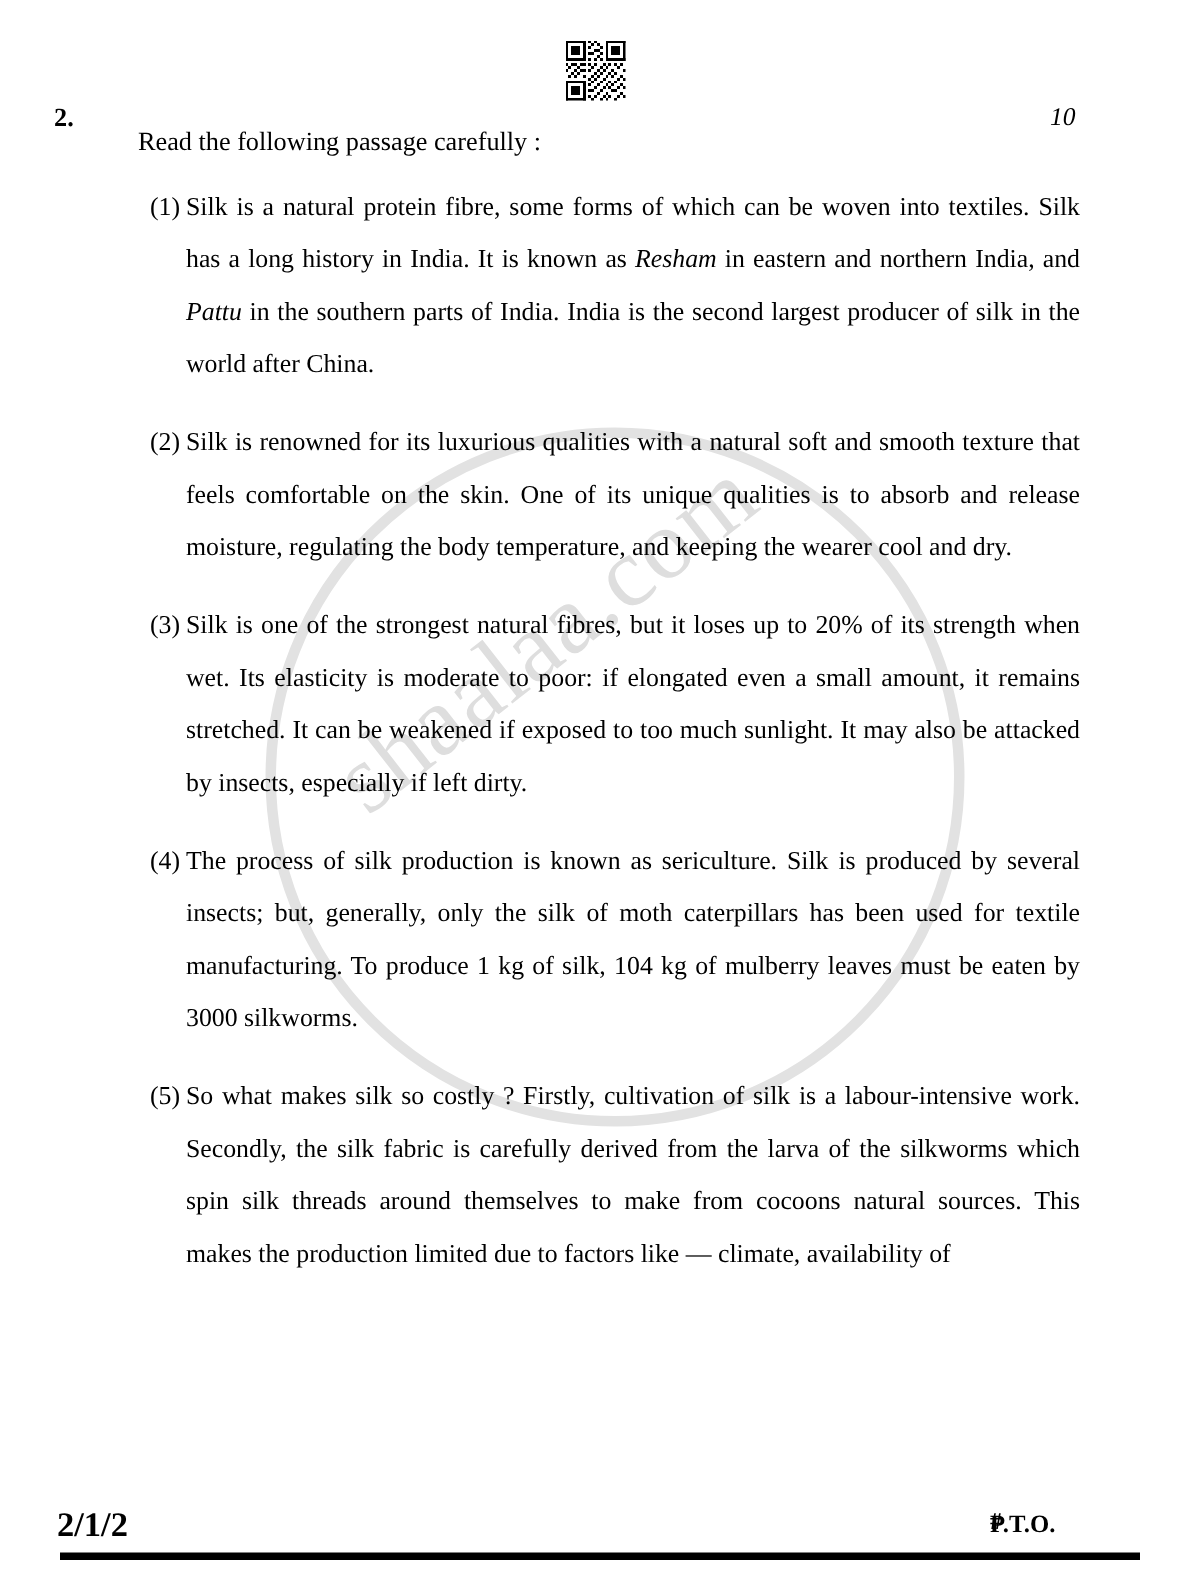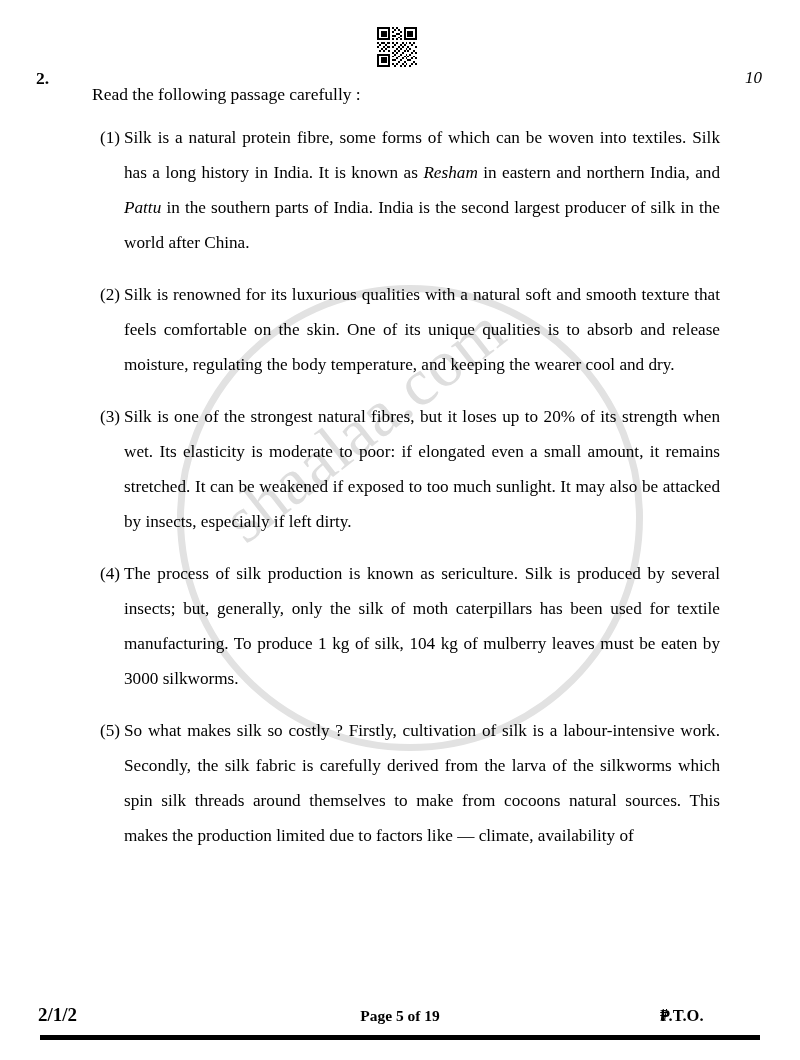"10" .q-marks { text-align: right -> none }
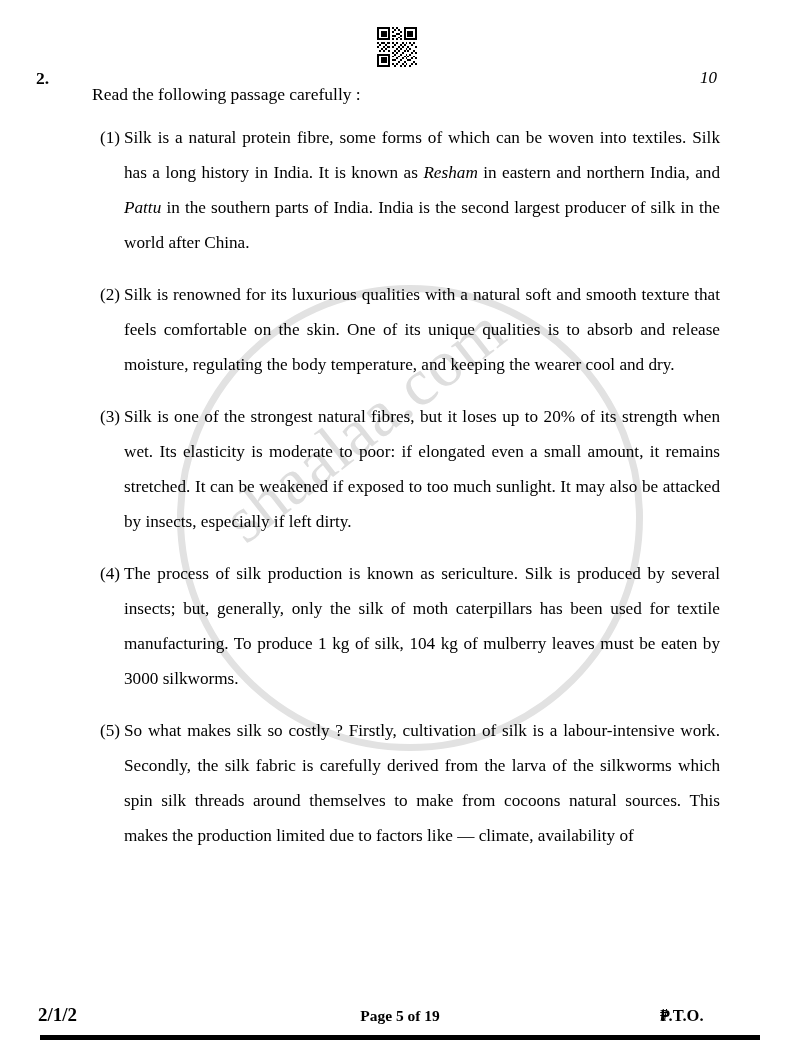"2/1/2" #footer-code { font-size: 19px -> 23px }
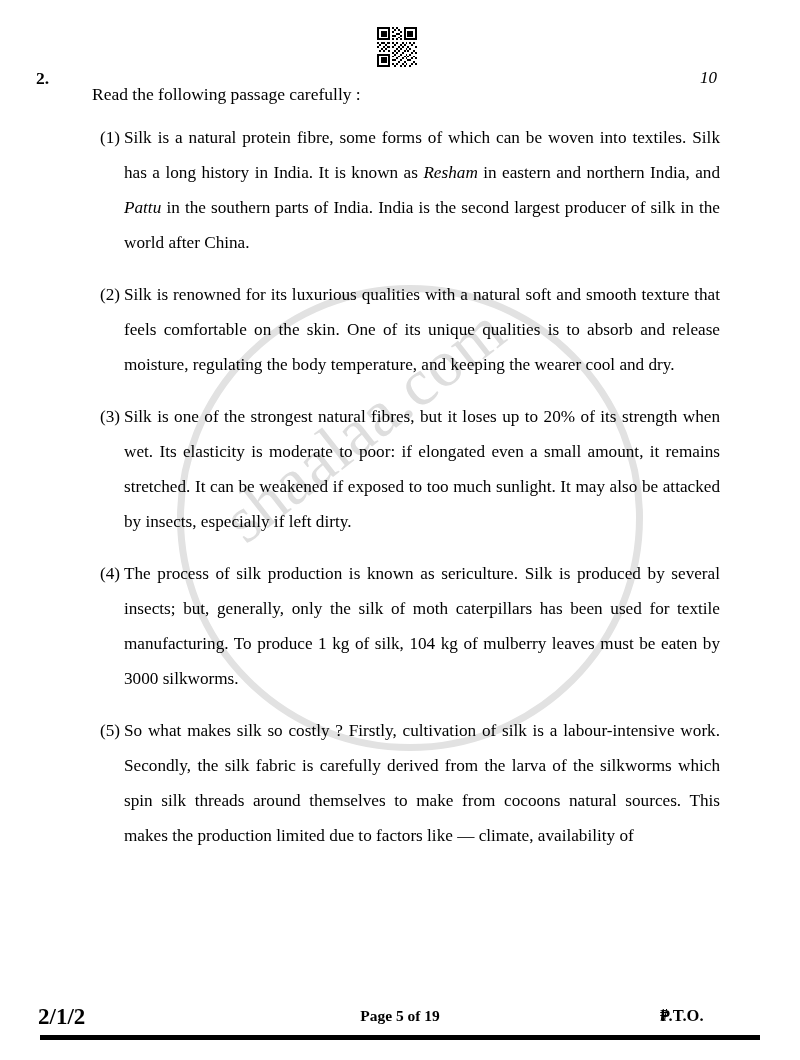"Page 5 of 19" span { html: <span>Page 5 of 19</span> -> none }
